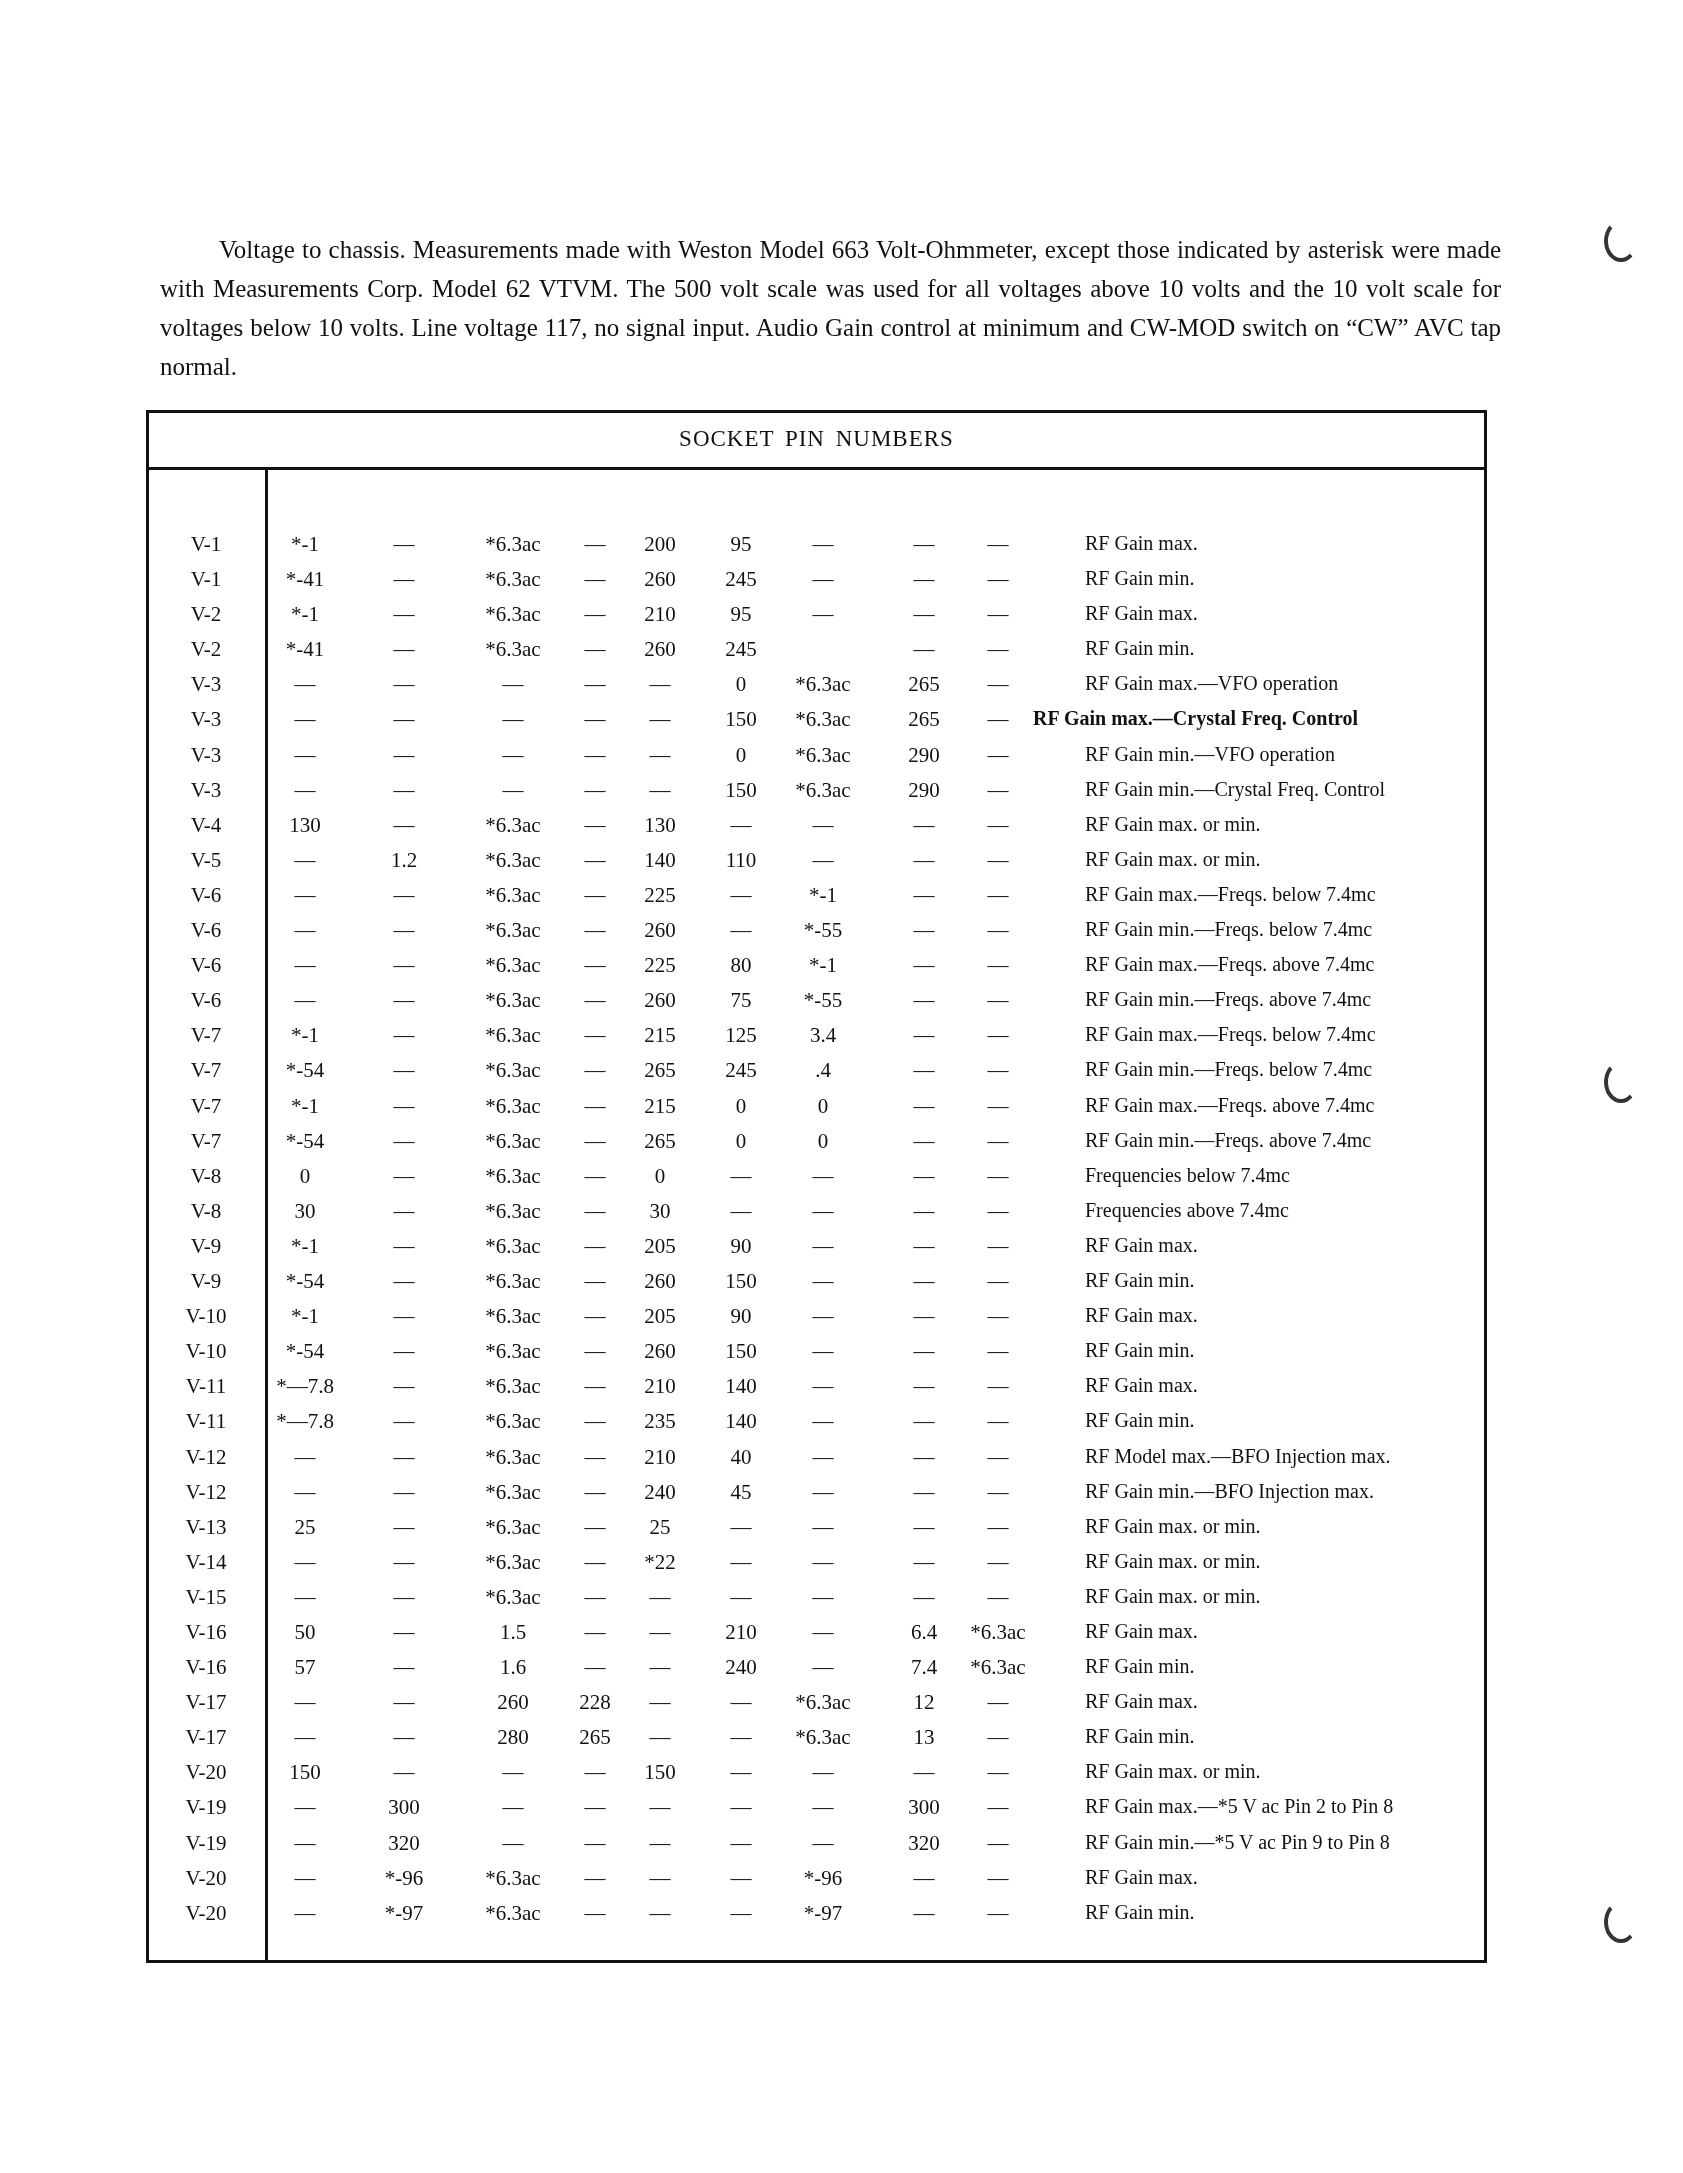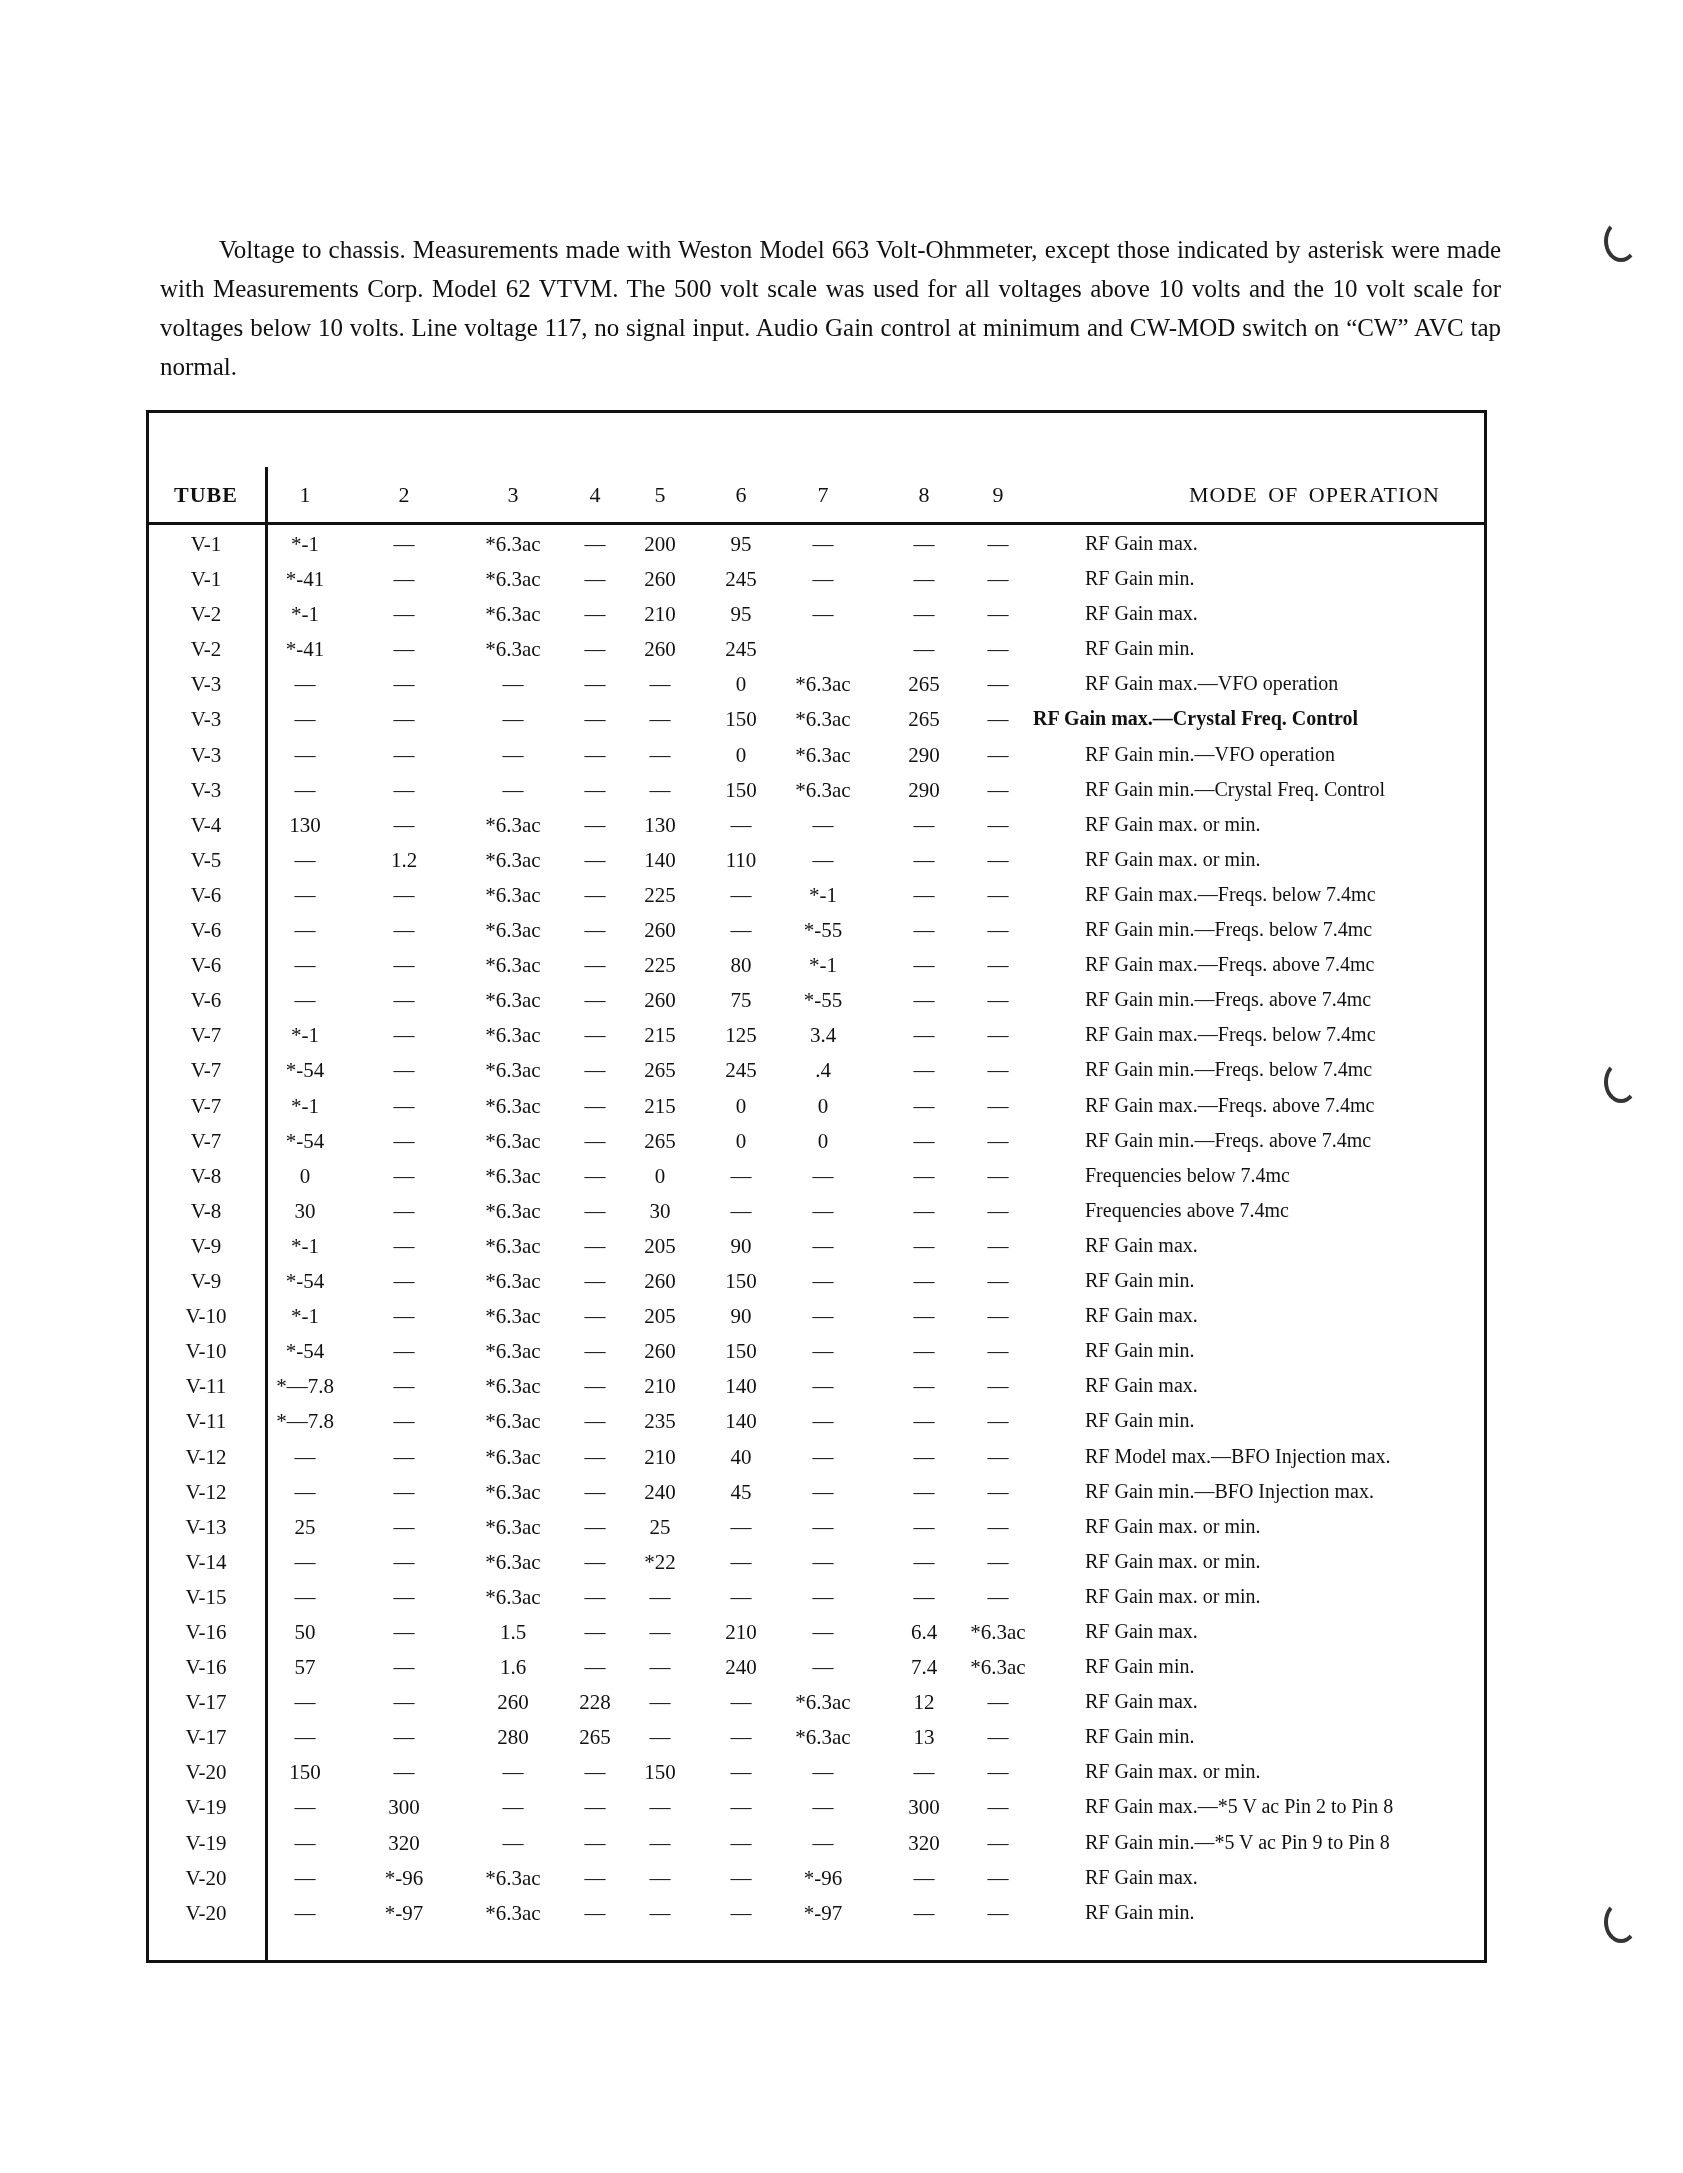"SOCKET PIN NUMBERS" div.tbl-top { html: none -> <div> <span>SOCKET PIN NUMBERS</span> </div> }
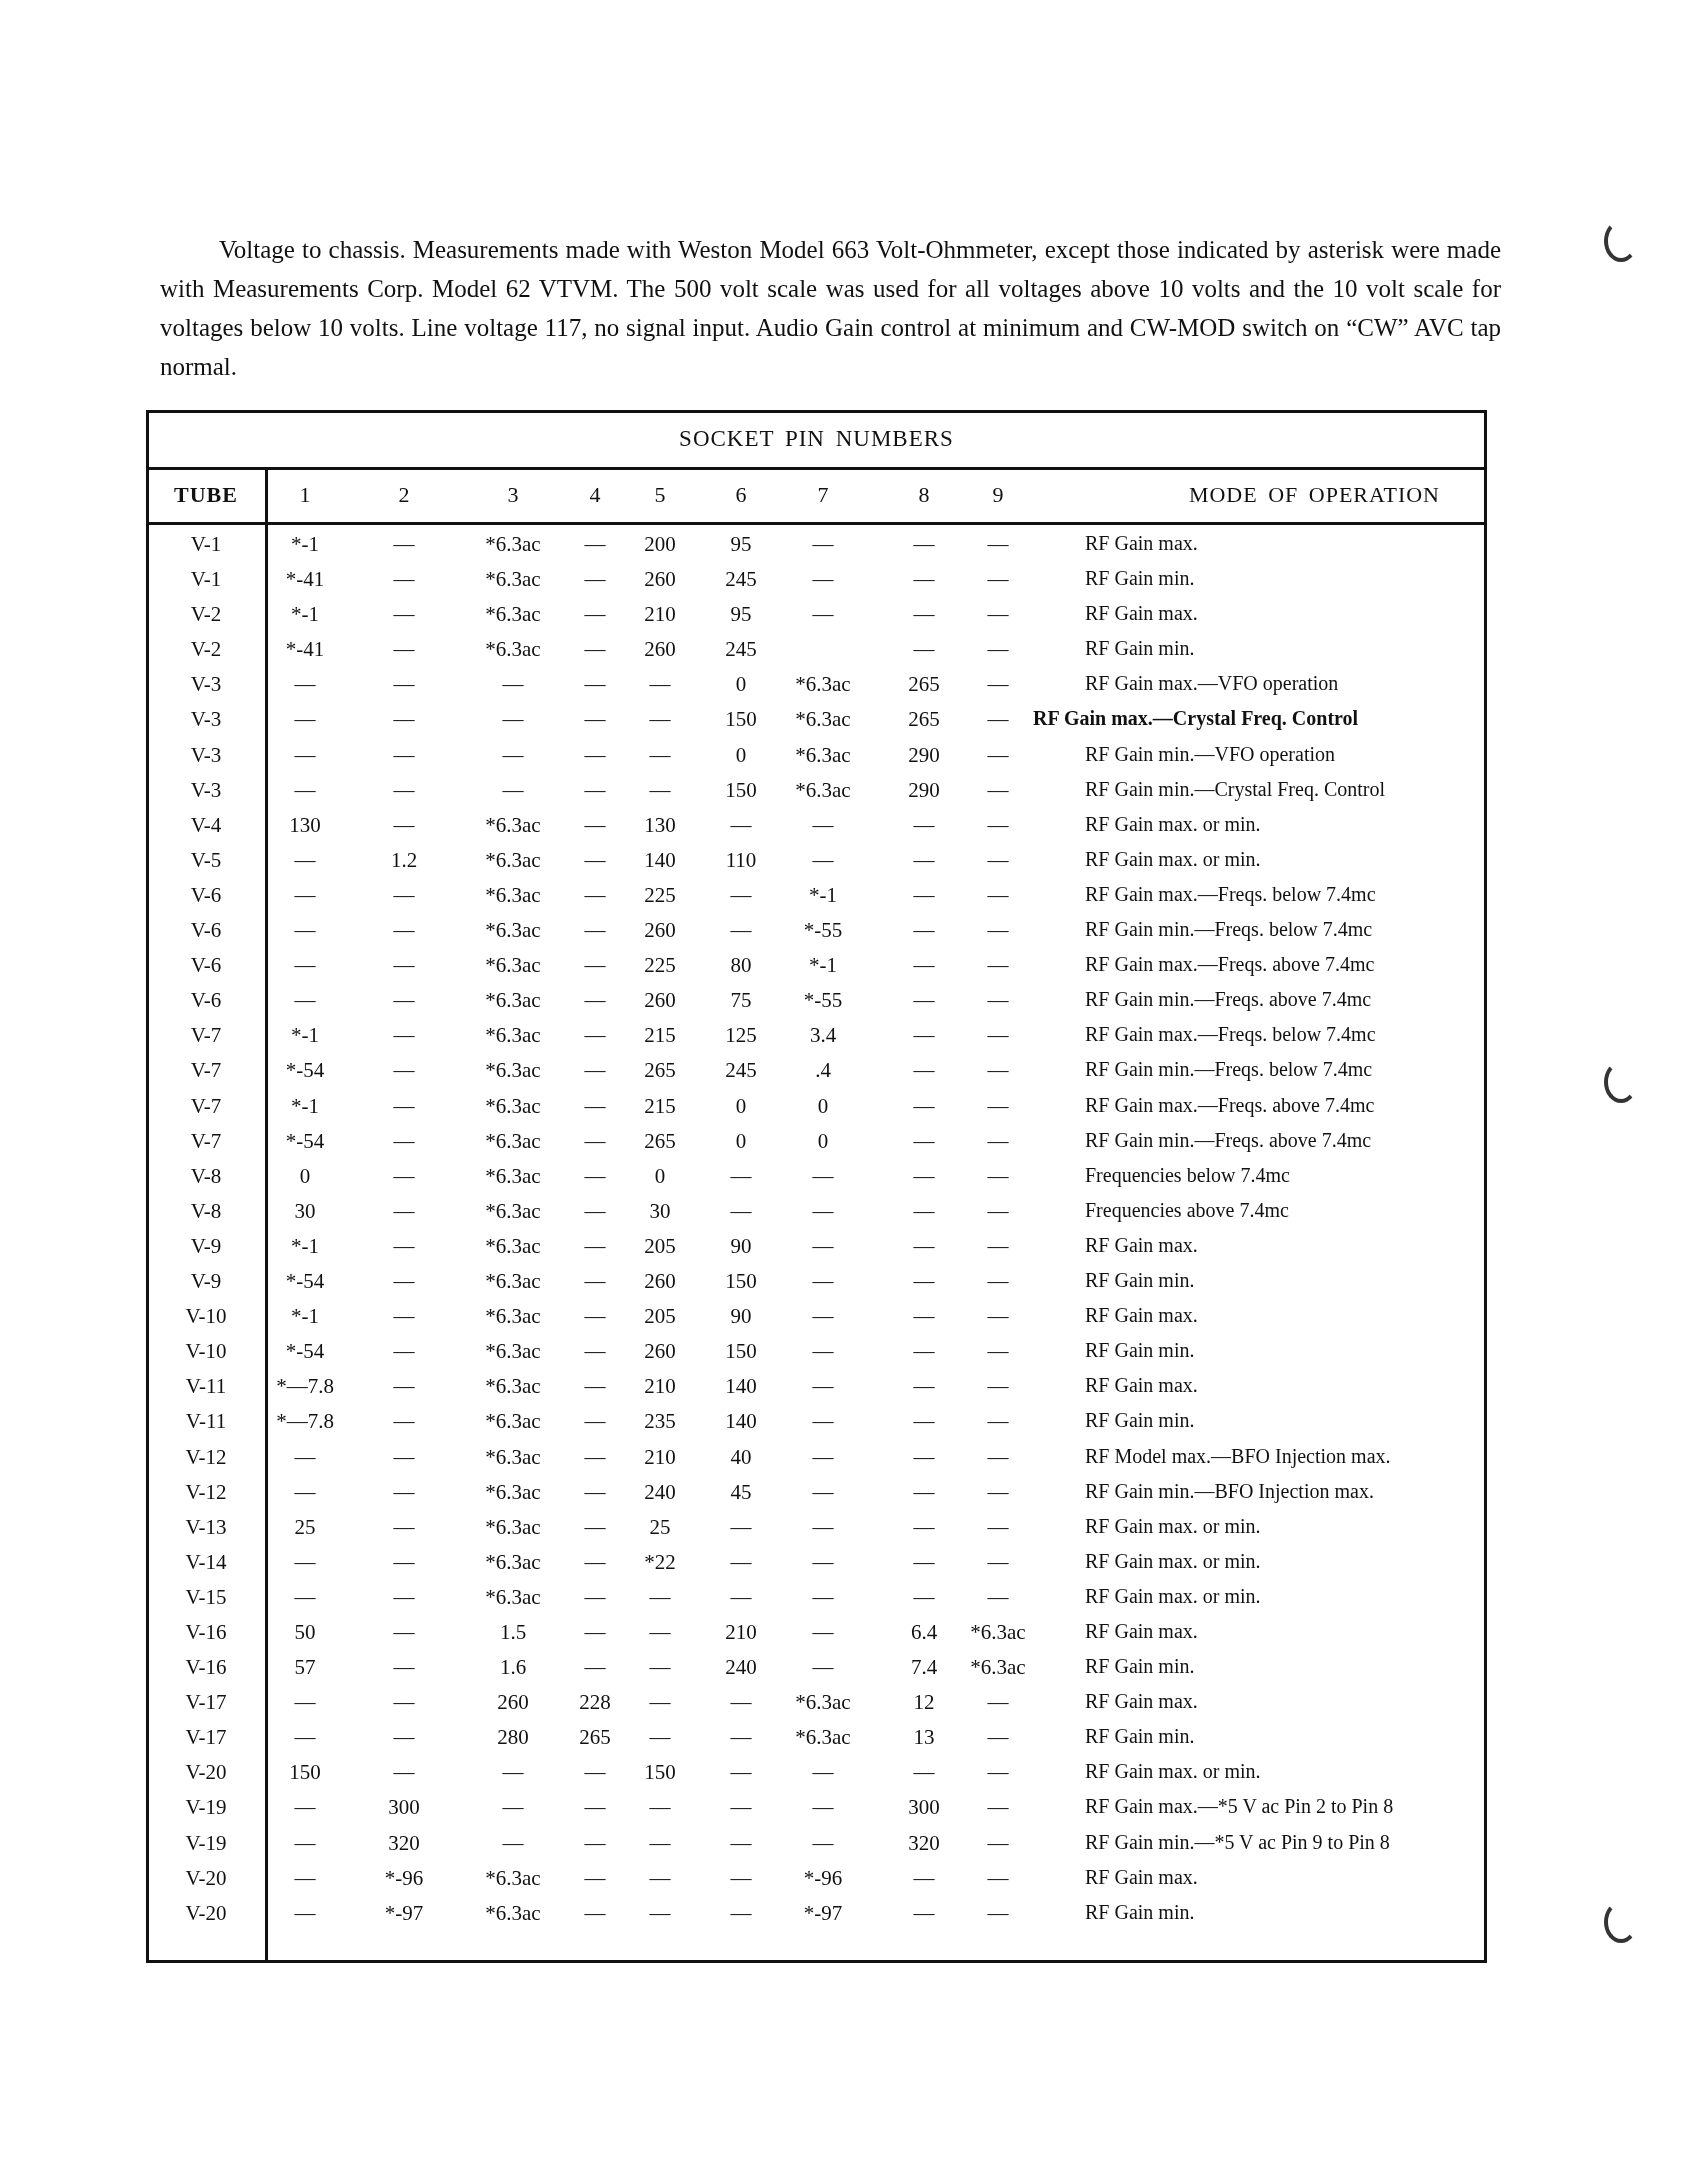"TUBE" div.tbl-head { html: <div> <span>TUBE</span> <span>1</span> <span>2</span> <span>3</span> <span>4</span> <span>5</span> <span>6</span> <span>7</span> <span>8</span> <span>9</span> <span>MODE OF OPERATION</span> </div> -> none }
